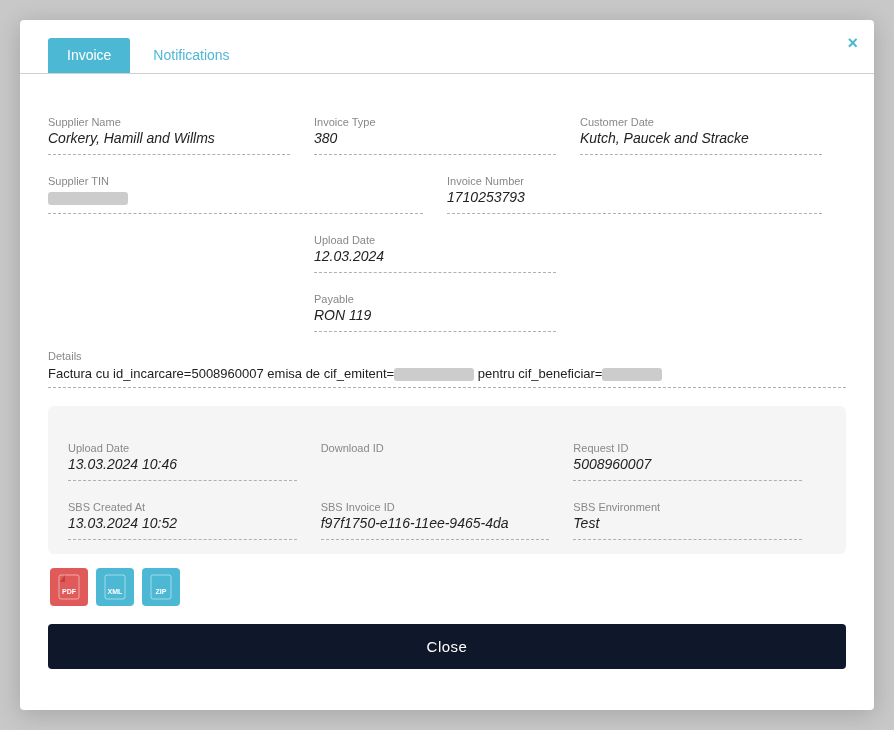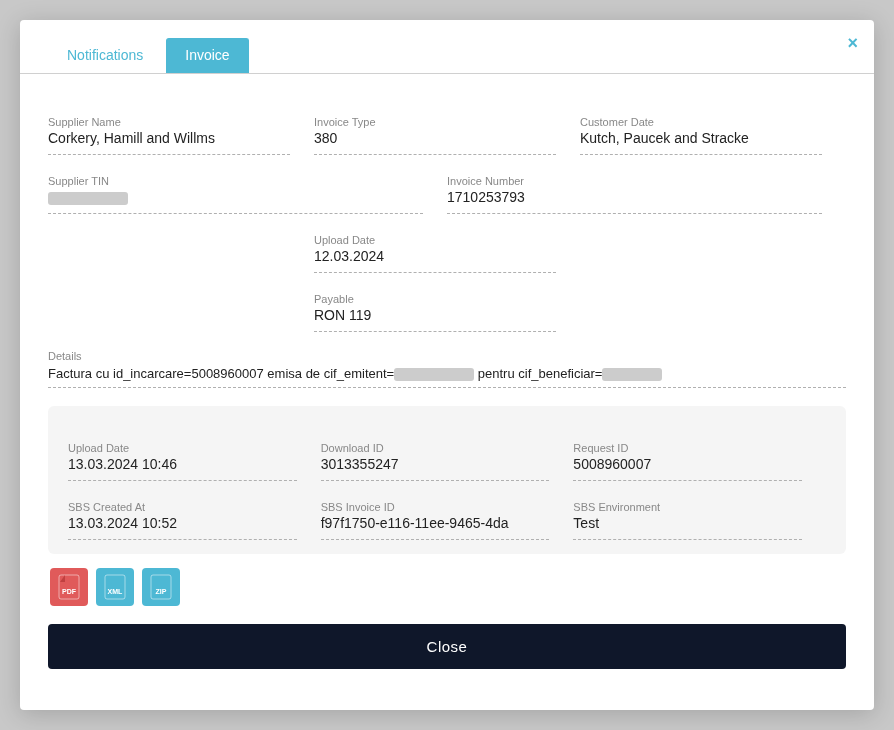"Notifications" button.tab { order: before "Invoice" -> after "Invoice" }
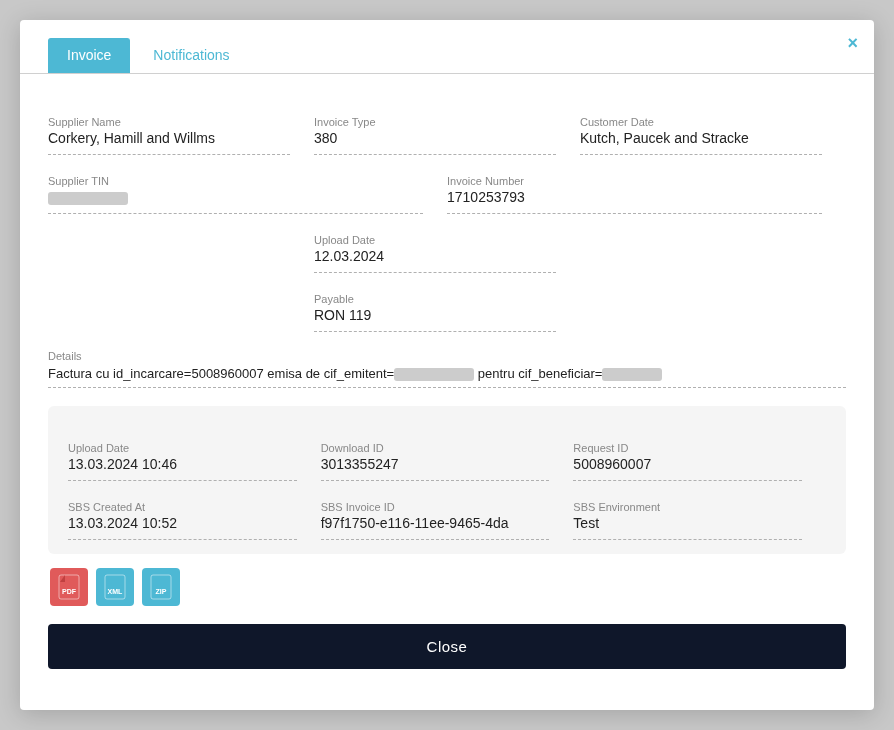"Corkery, Hamill and Willms" .field-value { font-style: none -> italic }
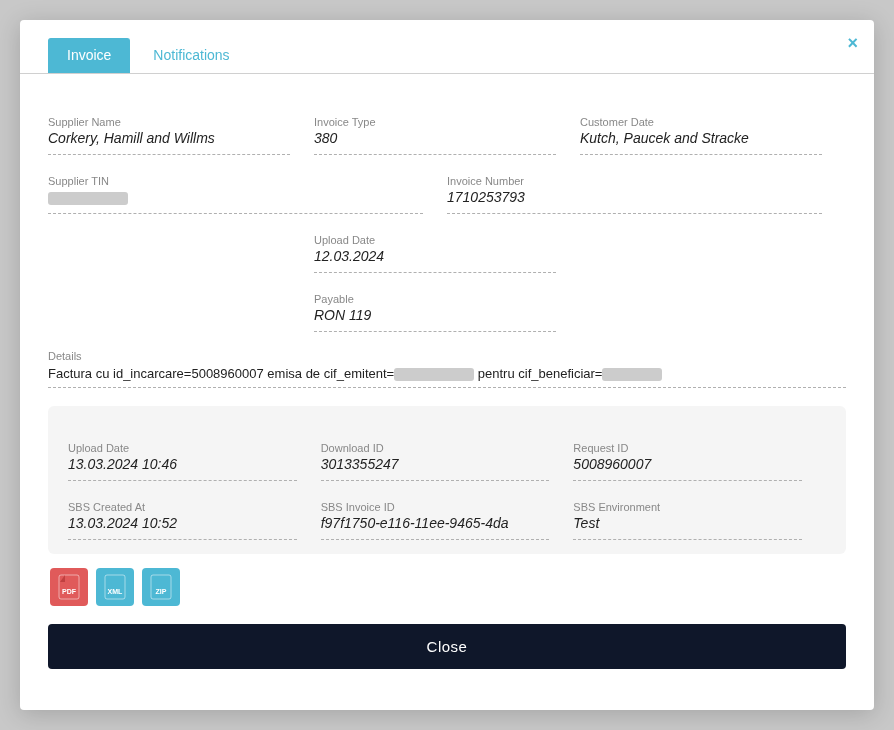"3013355247" div.field-value { html: <div>3013355247</div> -> none }
